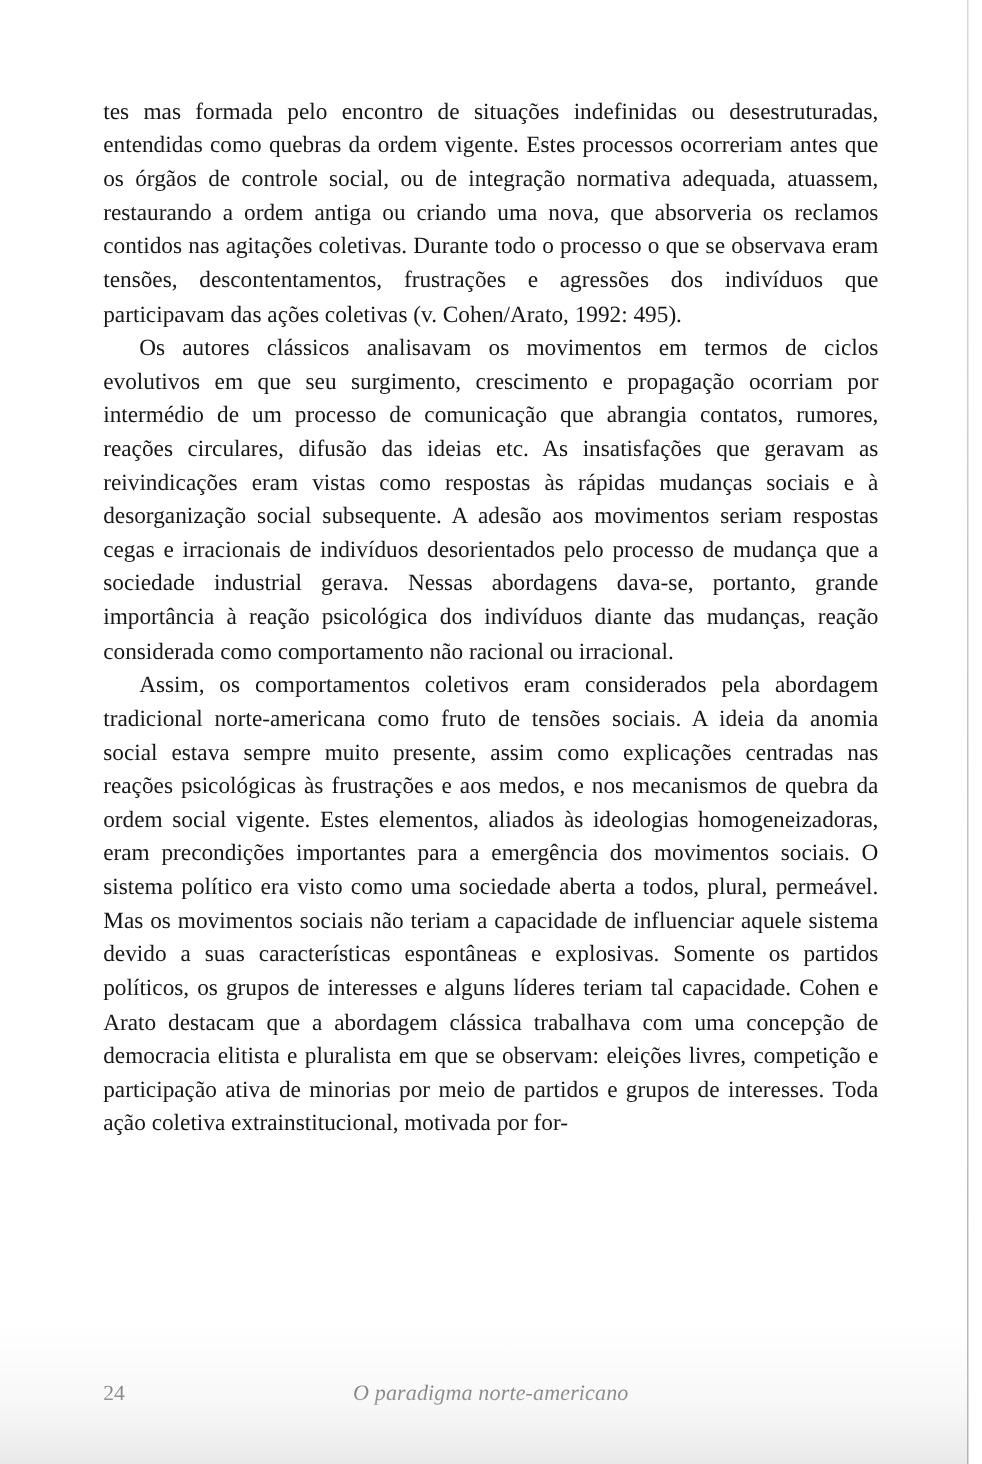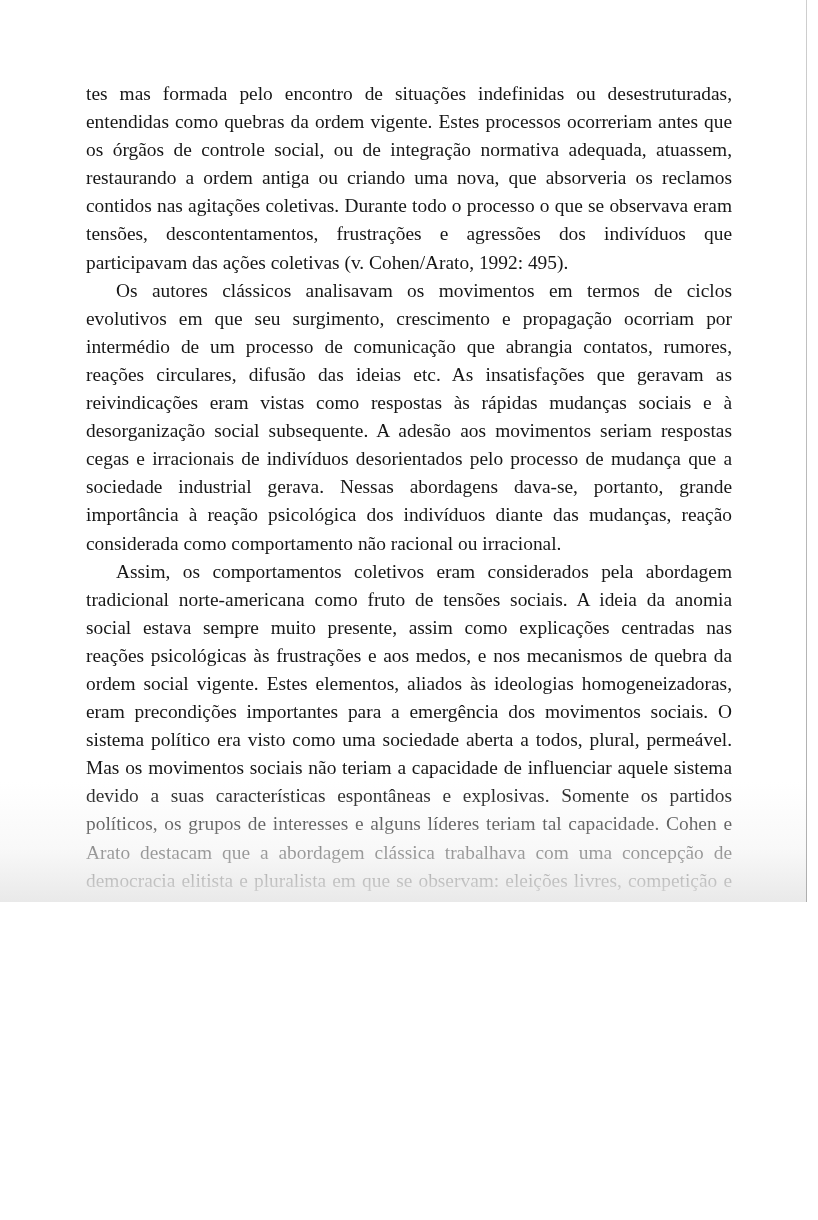"tes mas formada pelo encontro" .page { height: 902px -> 1220px }
